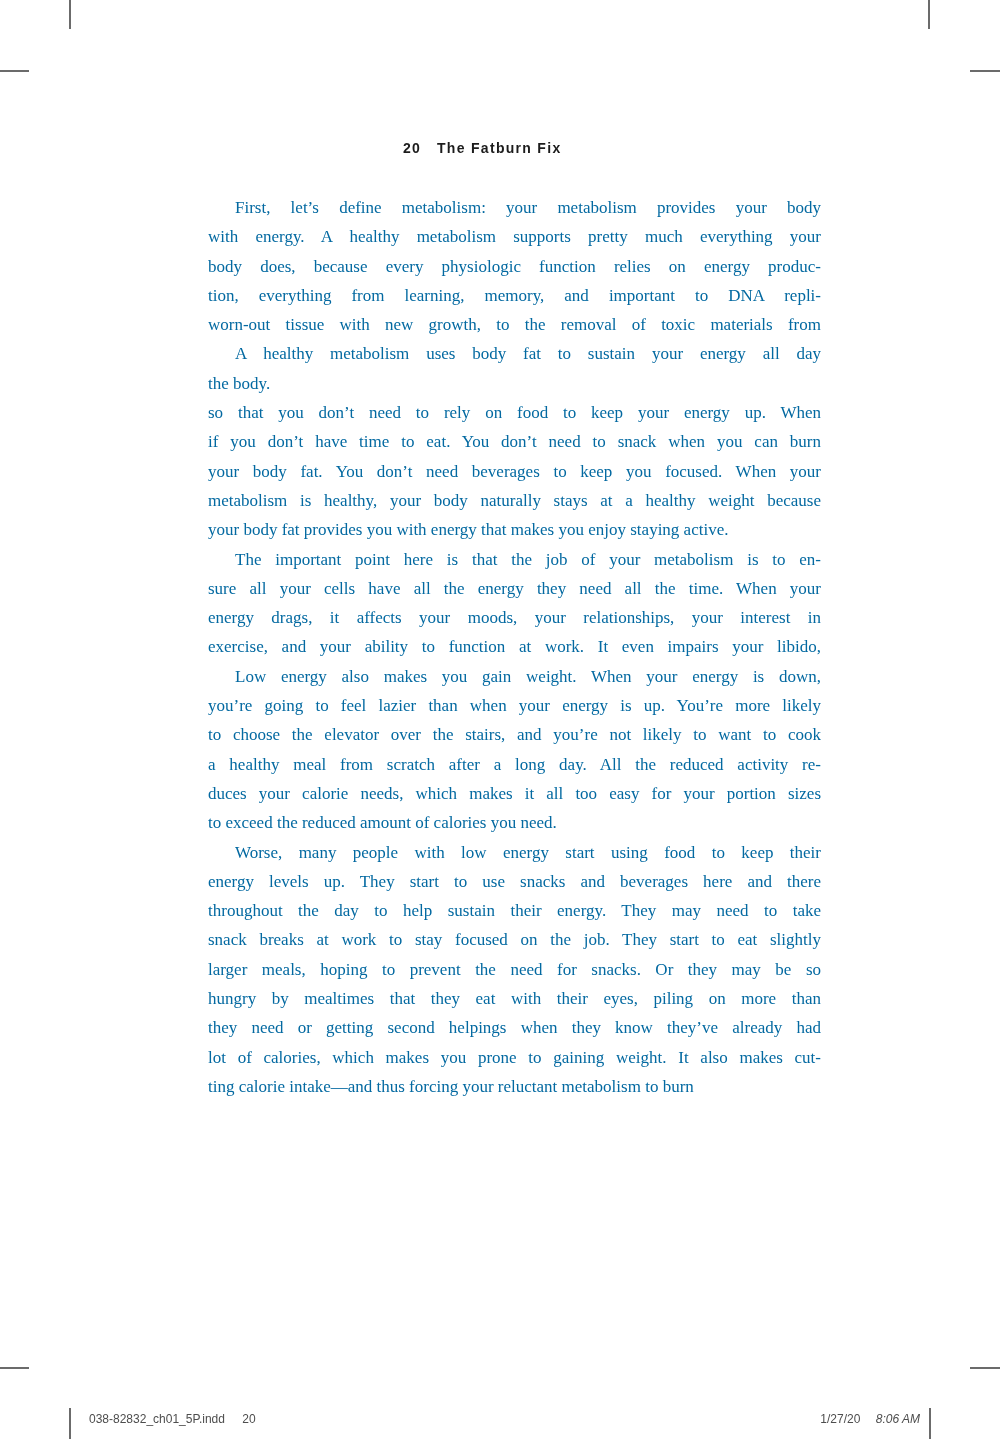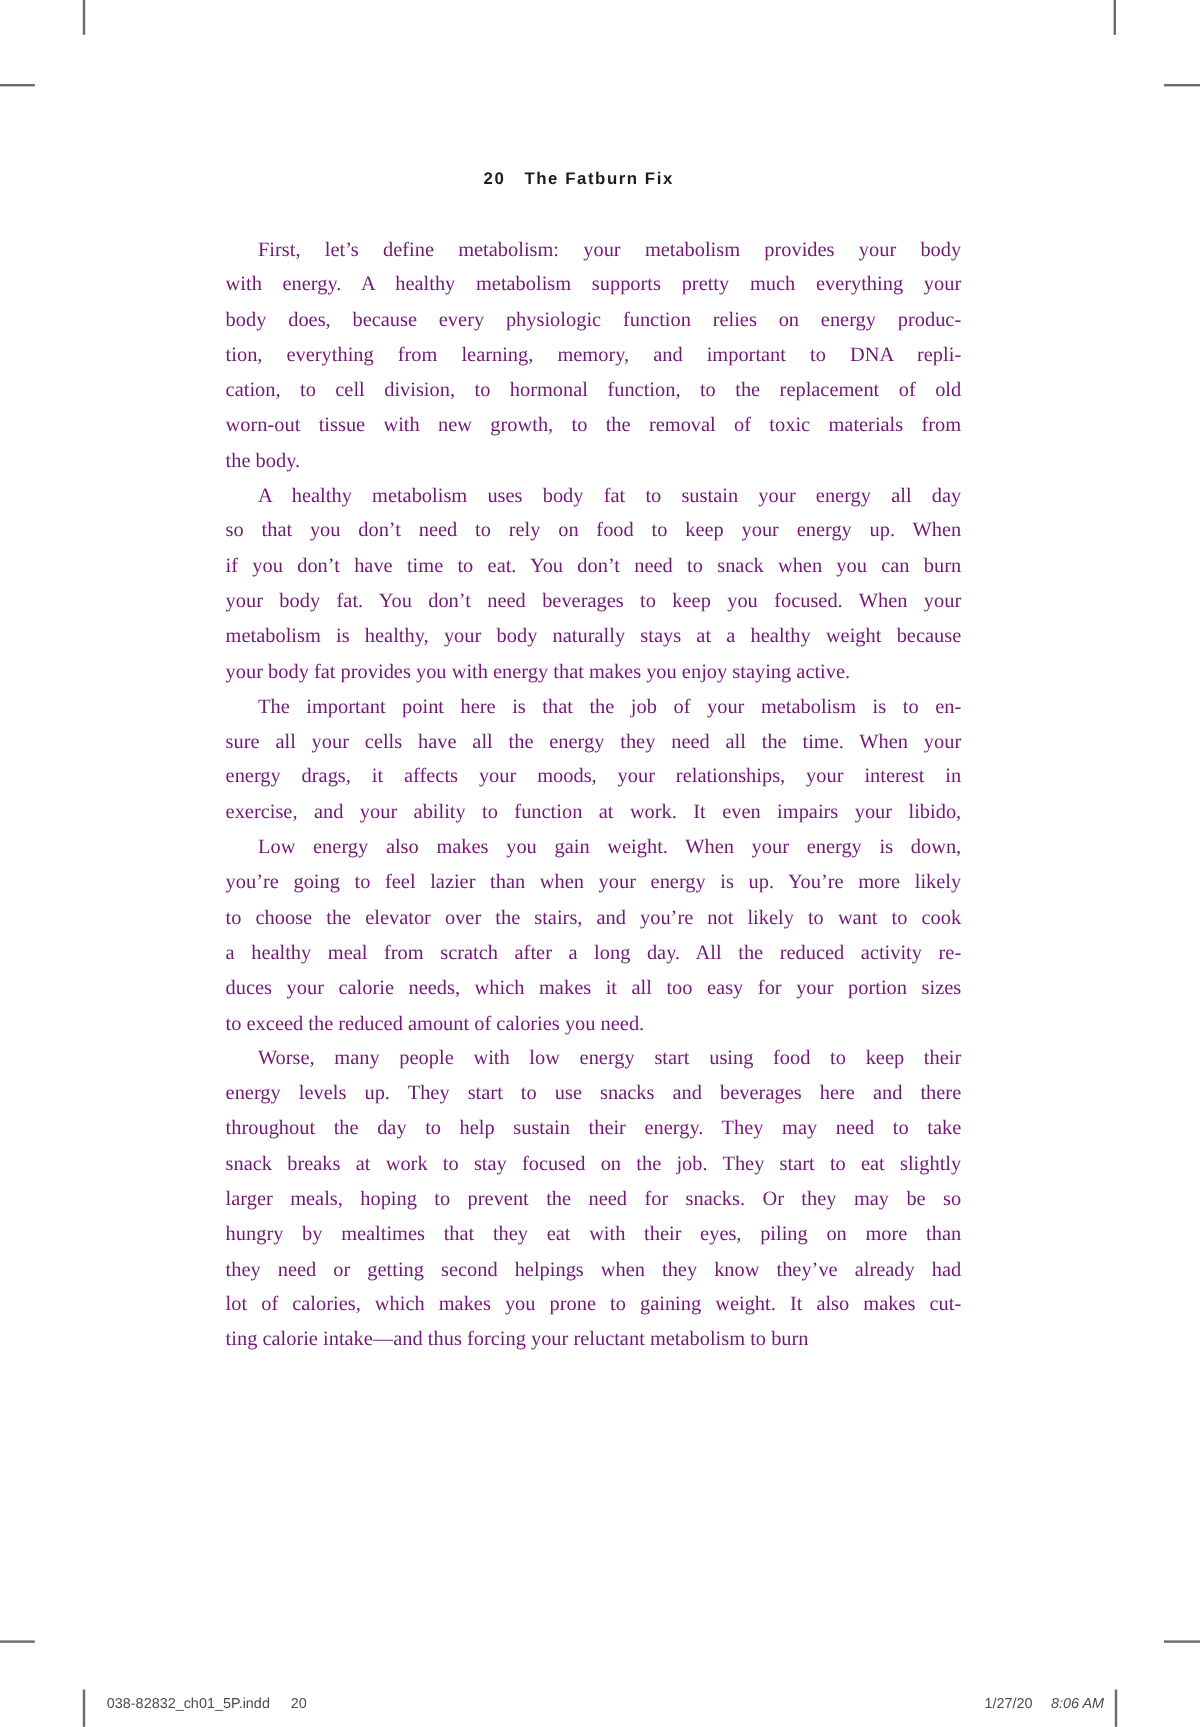"First, let’s define metabolism: your" .body-text { color: #701a75 -> #0369a1; left: 188px -> 208px }
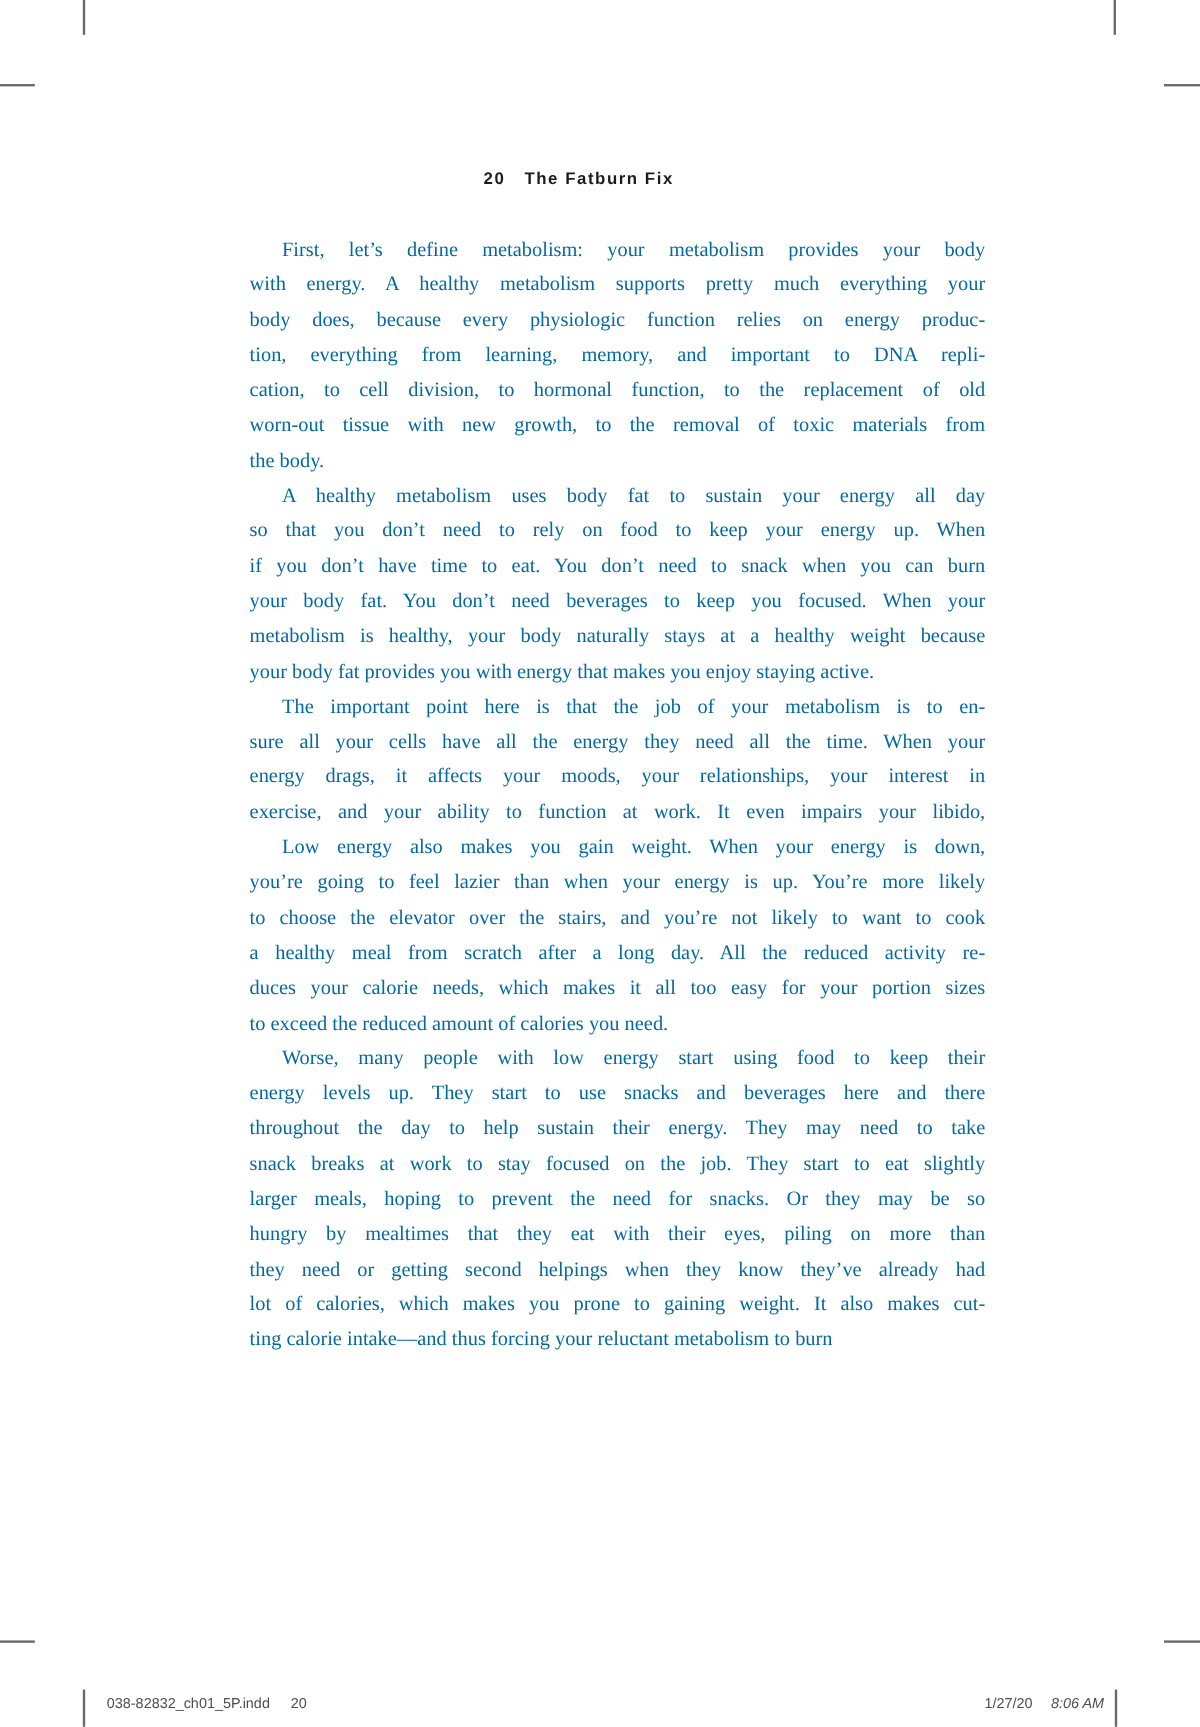"cation, to cell division, to" div.line { html: <div>cation, to cell division, to hormonal function, to the replacement of old</div> -> none }
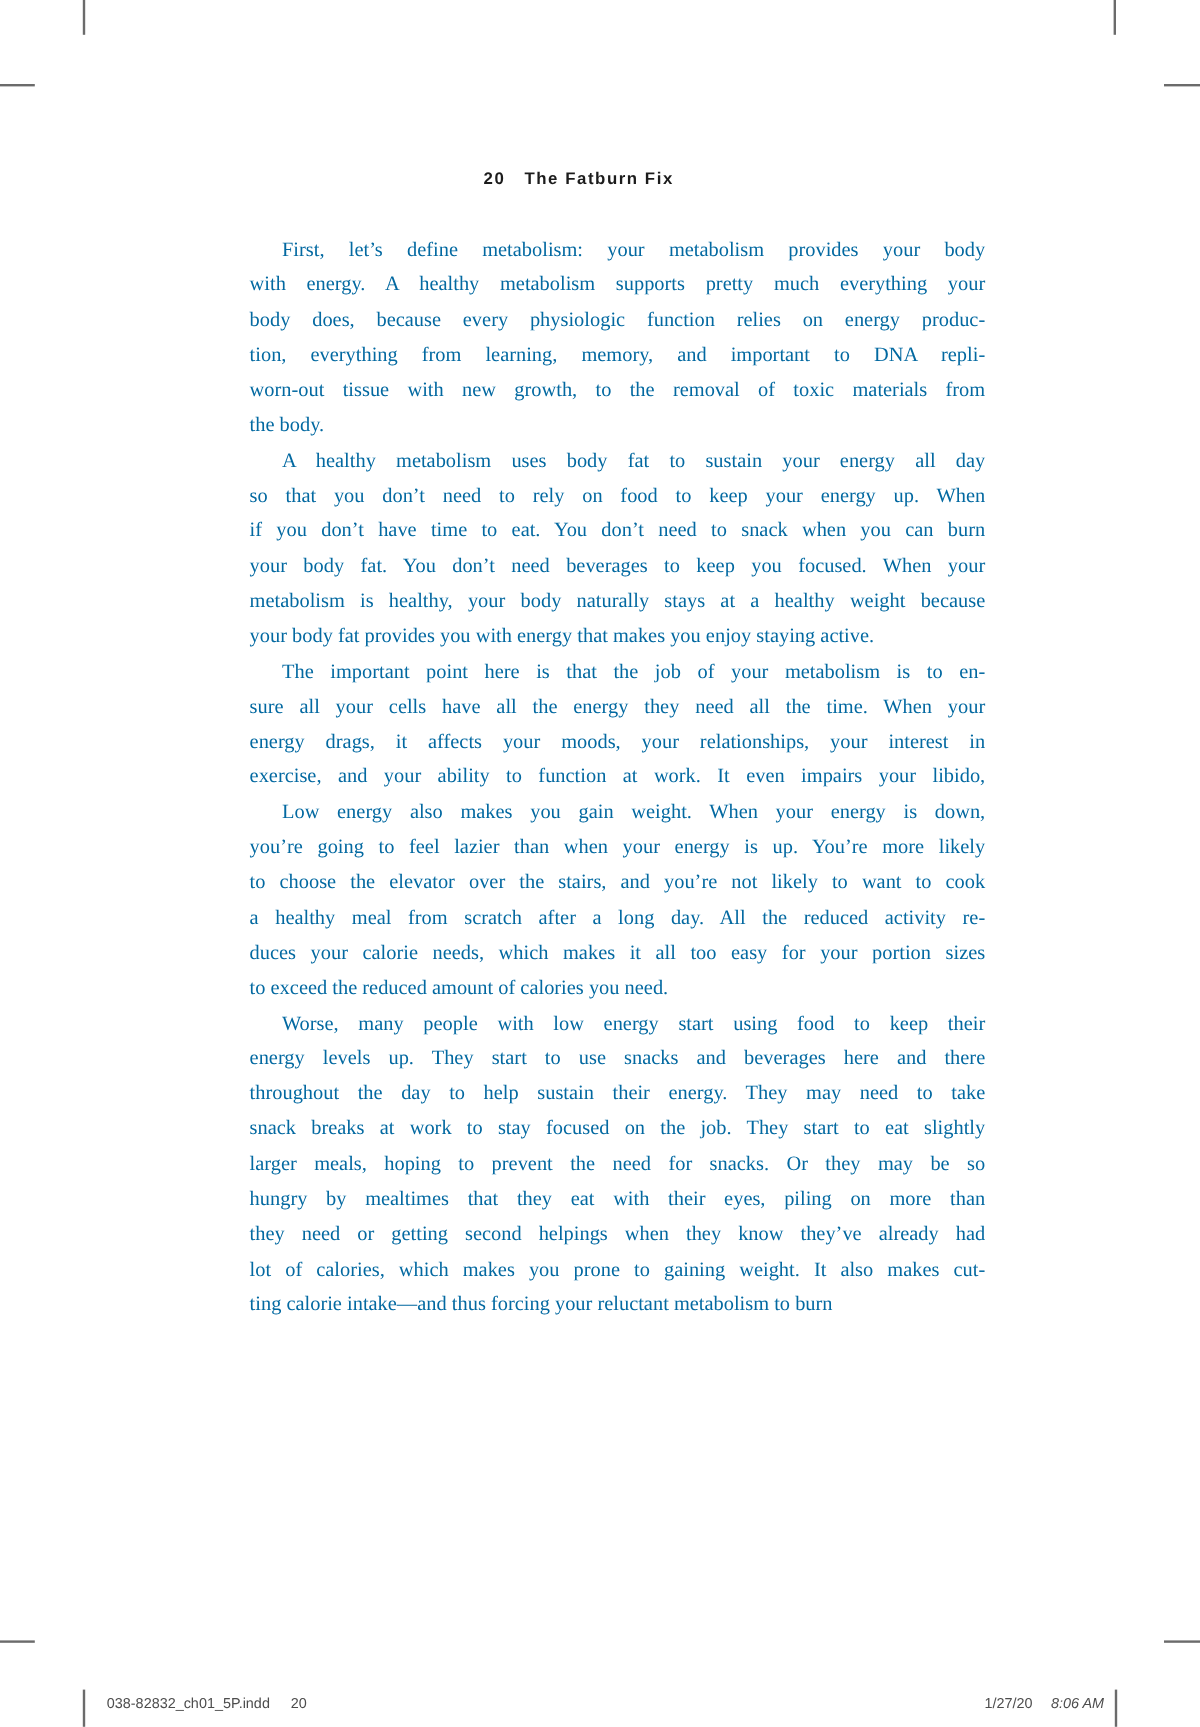"the body." div.line { order: before "A healthy metabolism uses body" -> after "A healthy metabolism uses body" }
